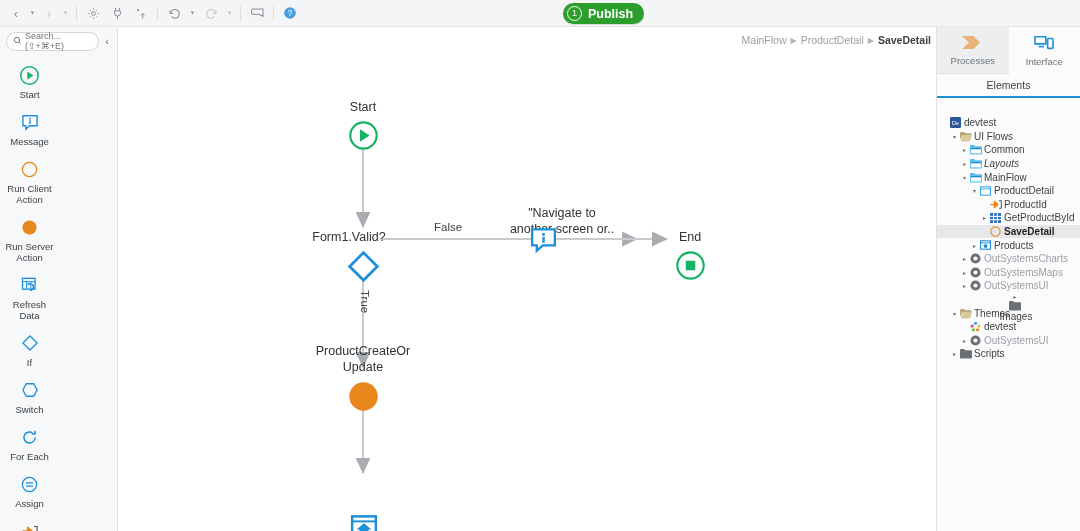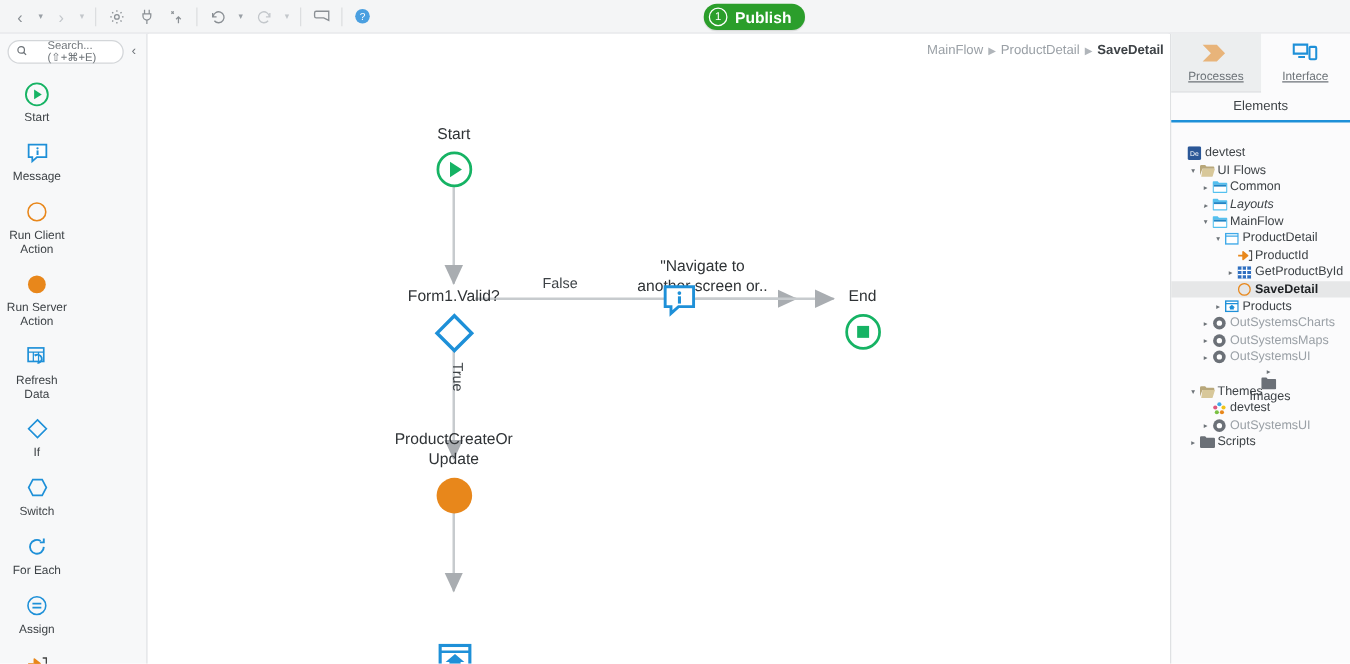"Search... (⇧+⌘+E)" #searchbox { gap: 16px -> 3px }
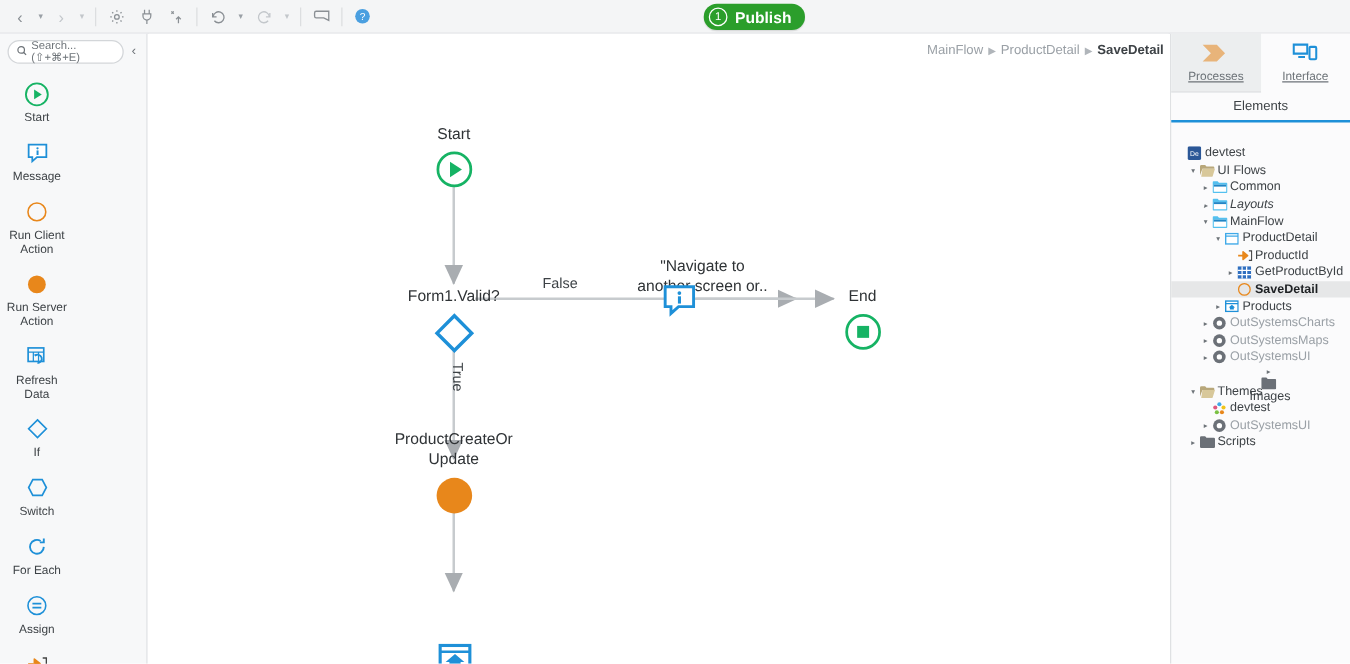"Processes" .rp-tab { text-decoration: underline -> none }
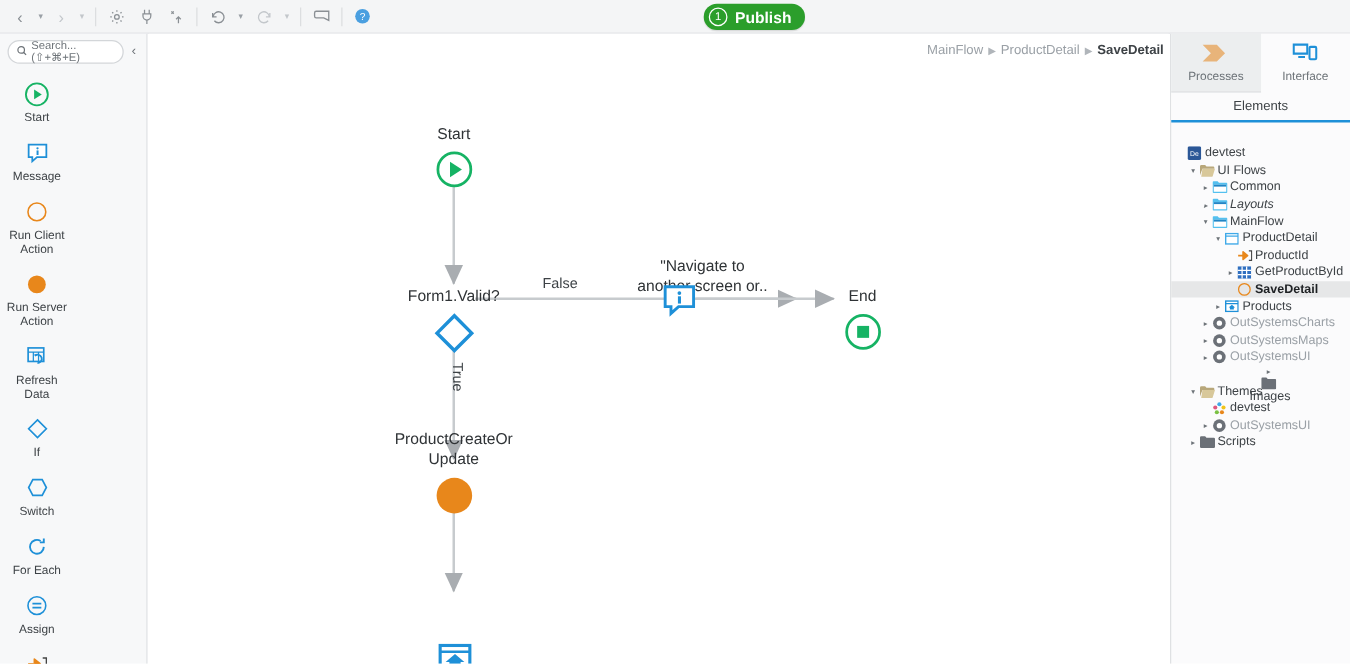"Form1.Valid?" div.node-lbl { left: 174px -> 160px }
